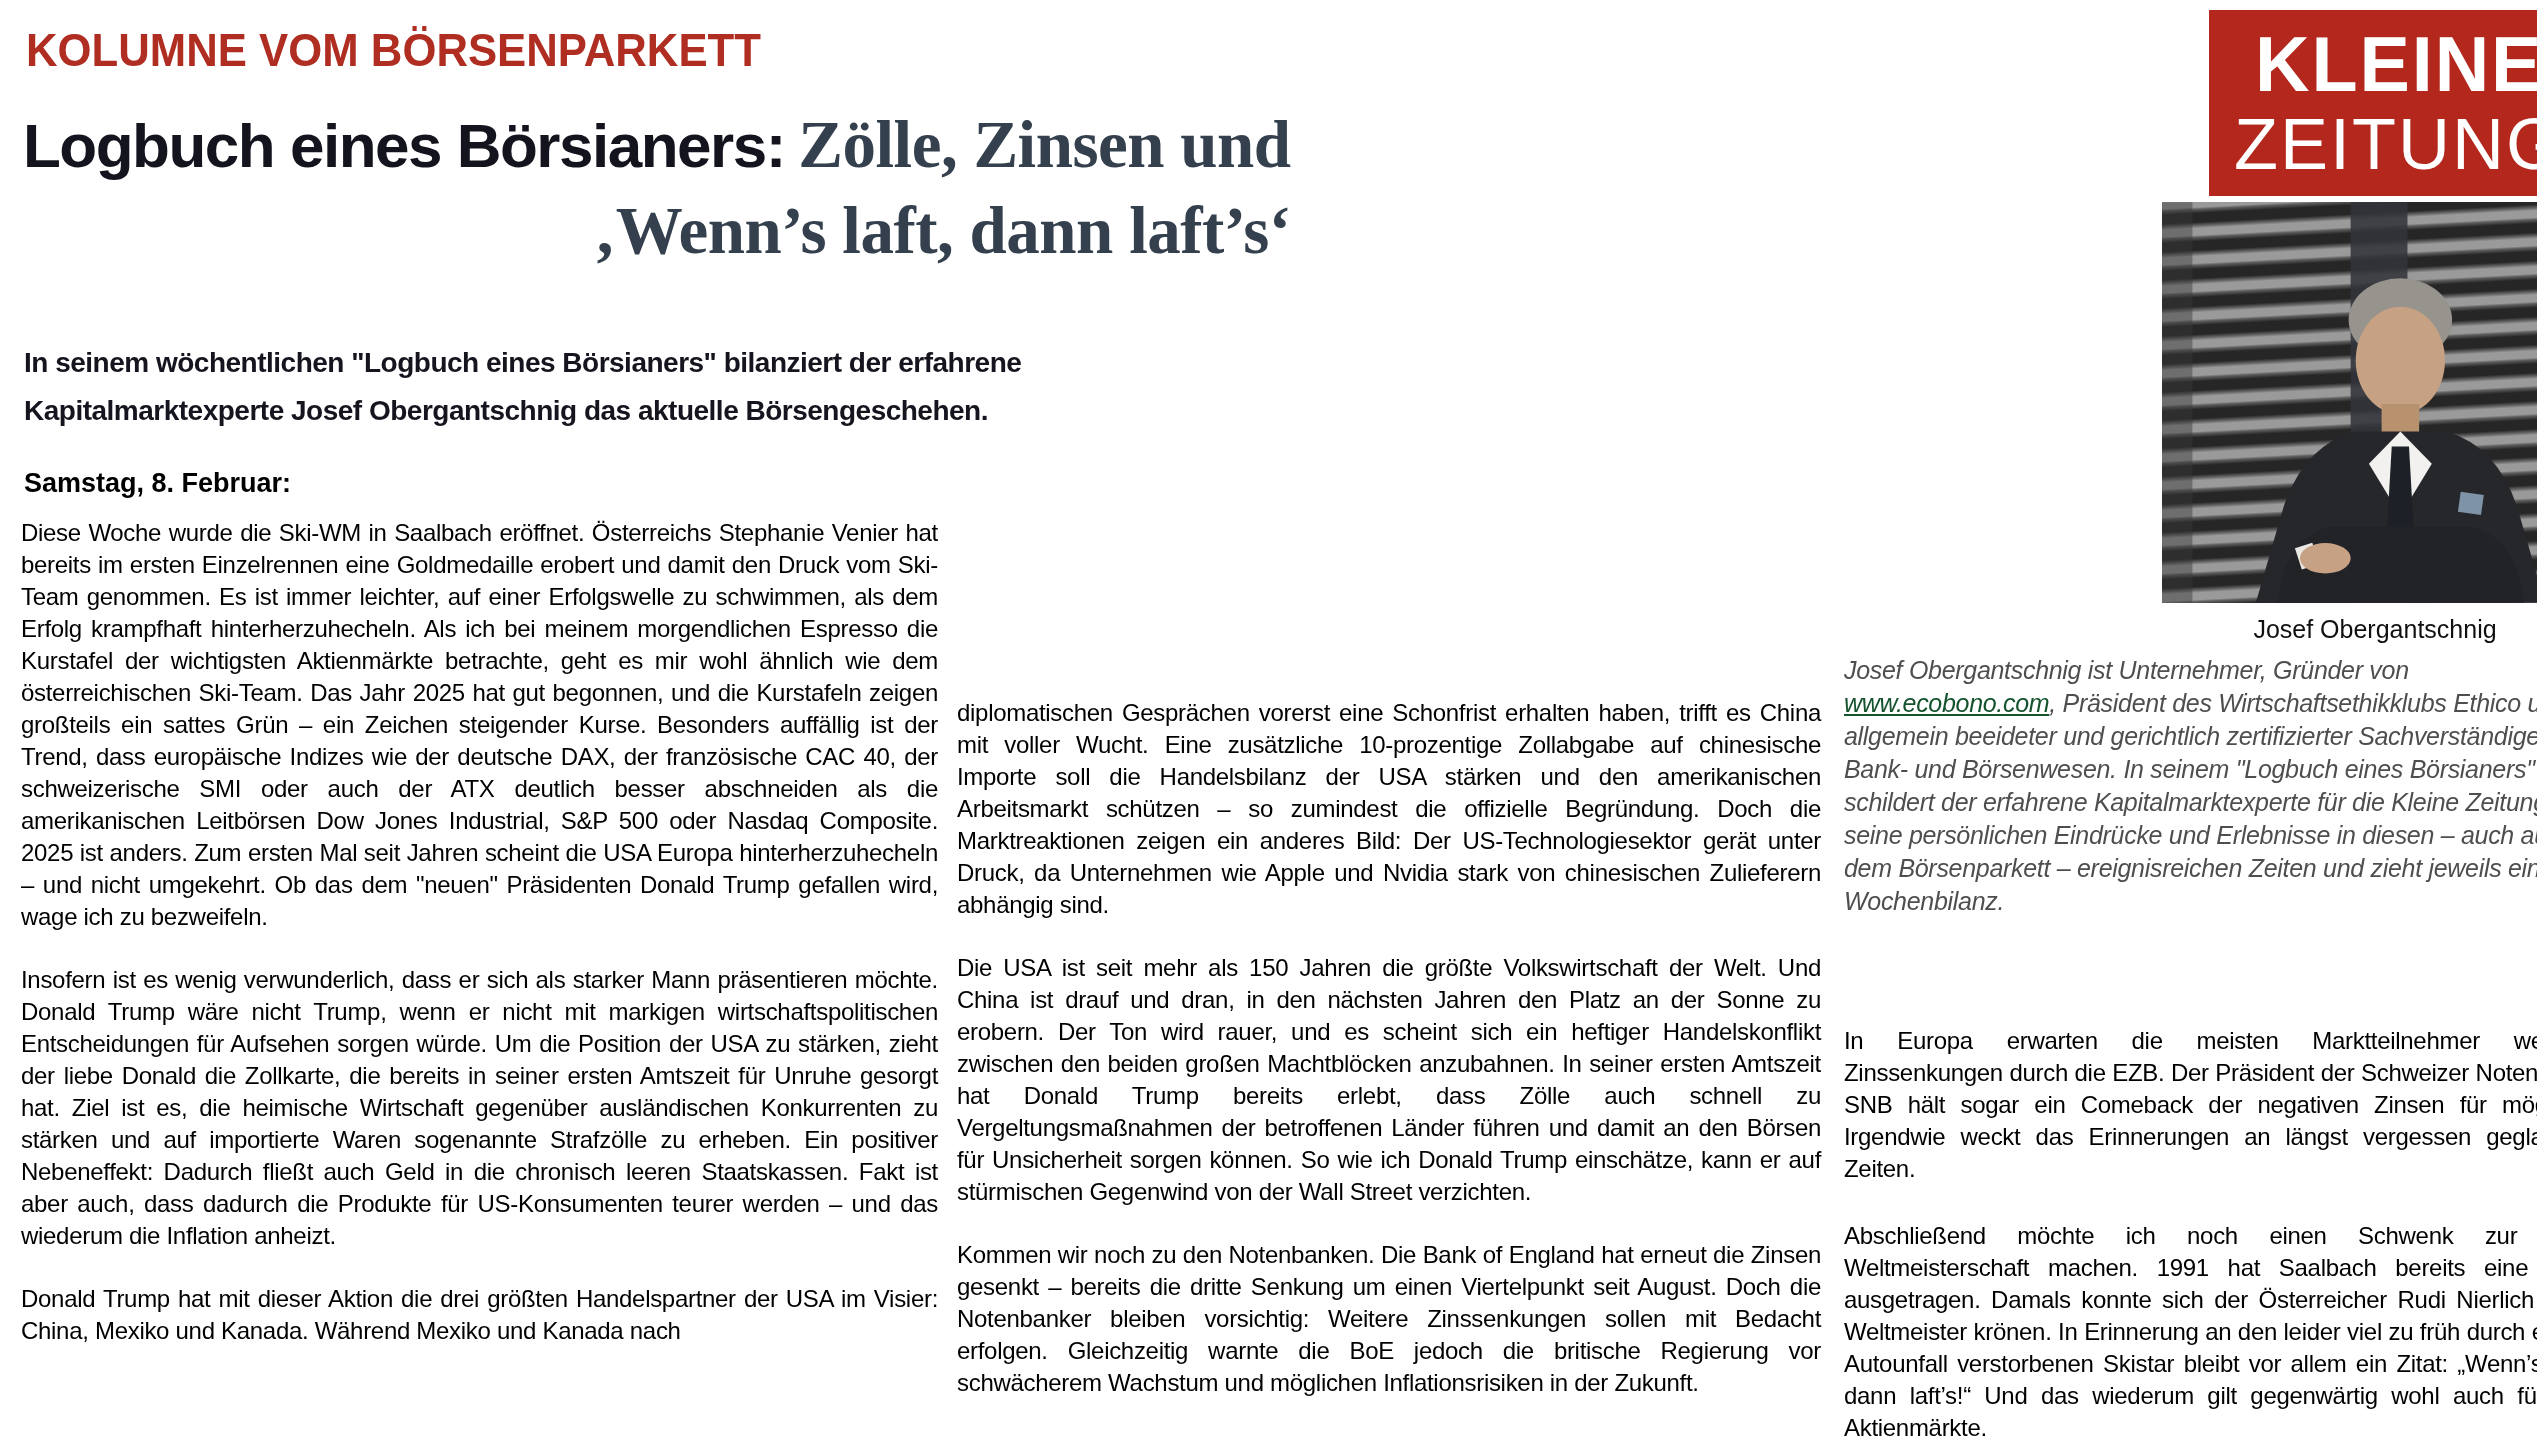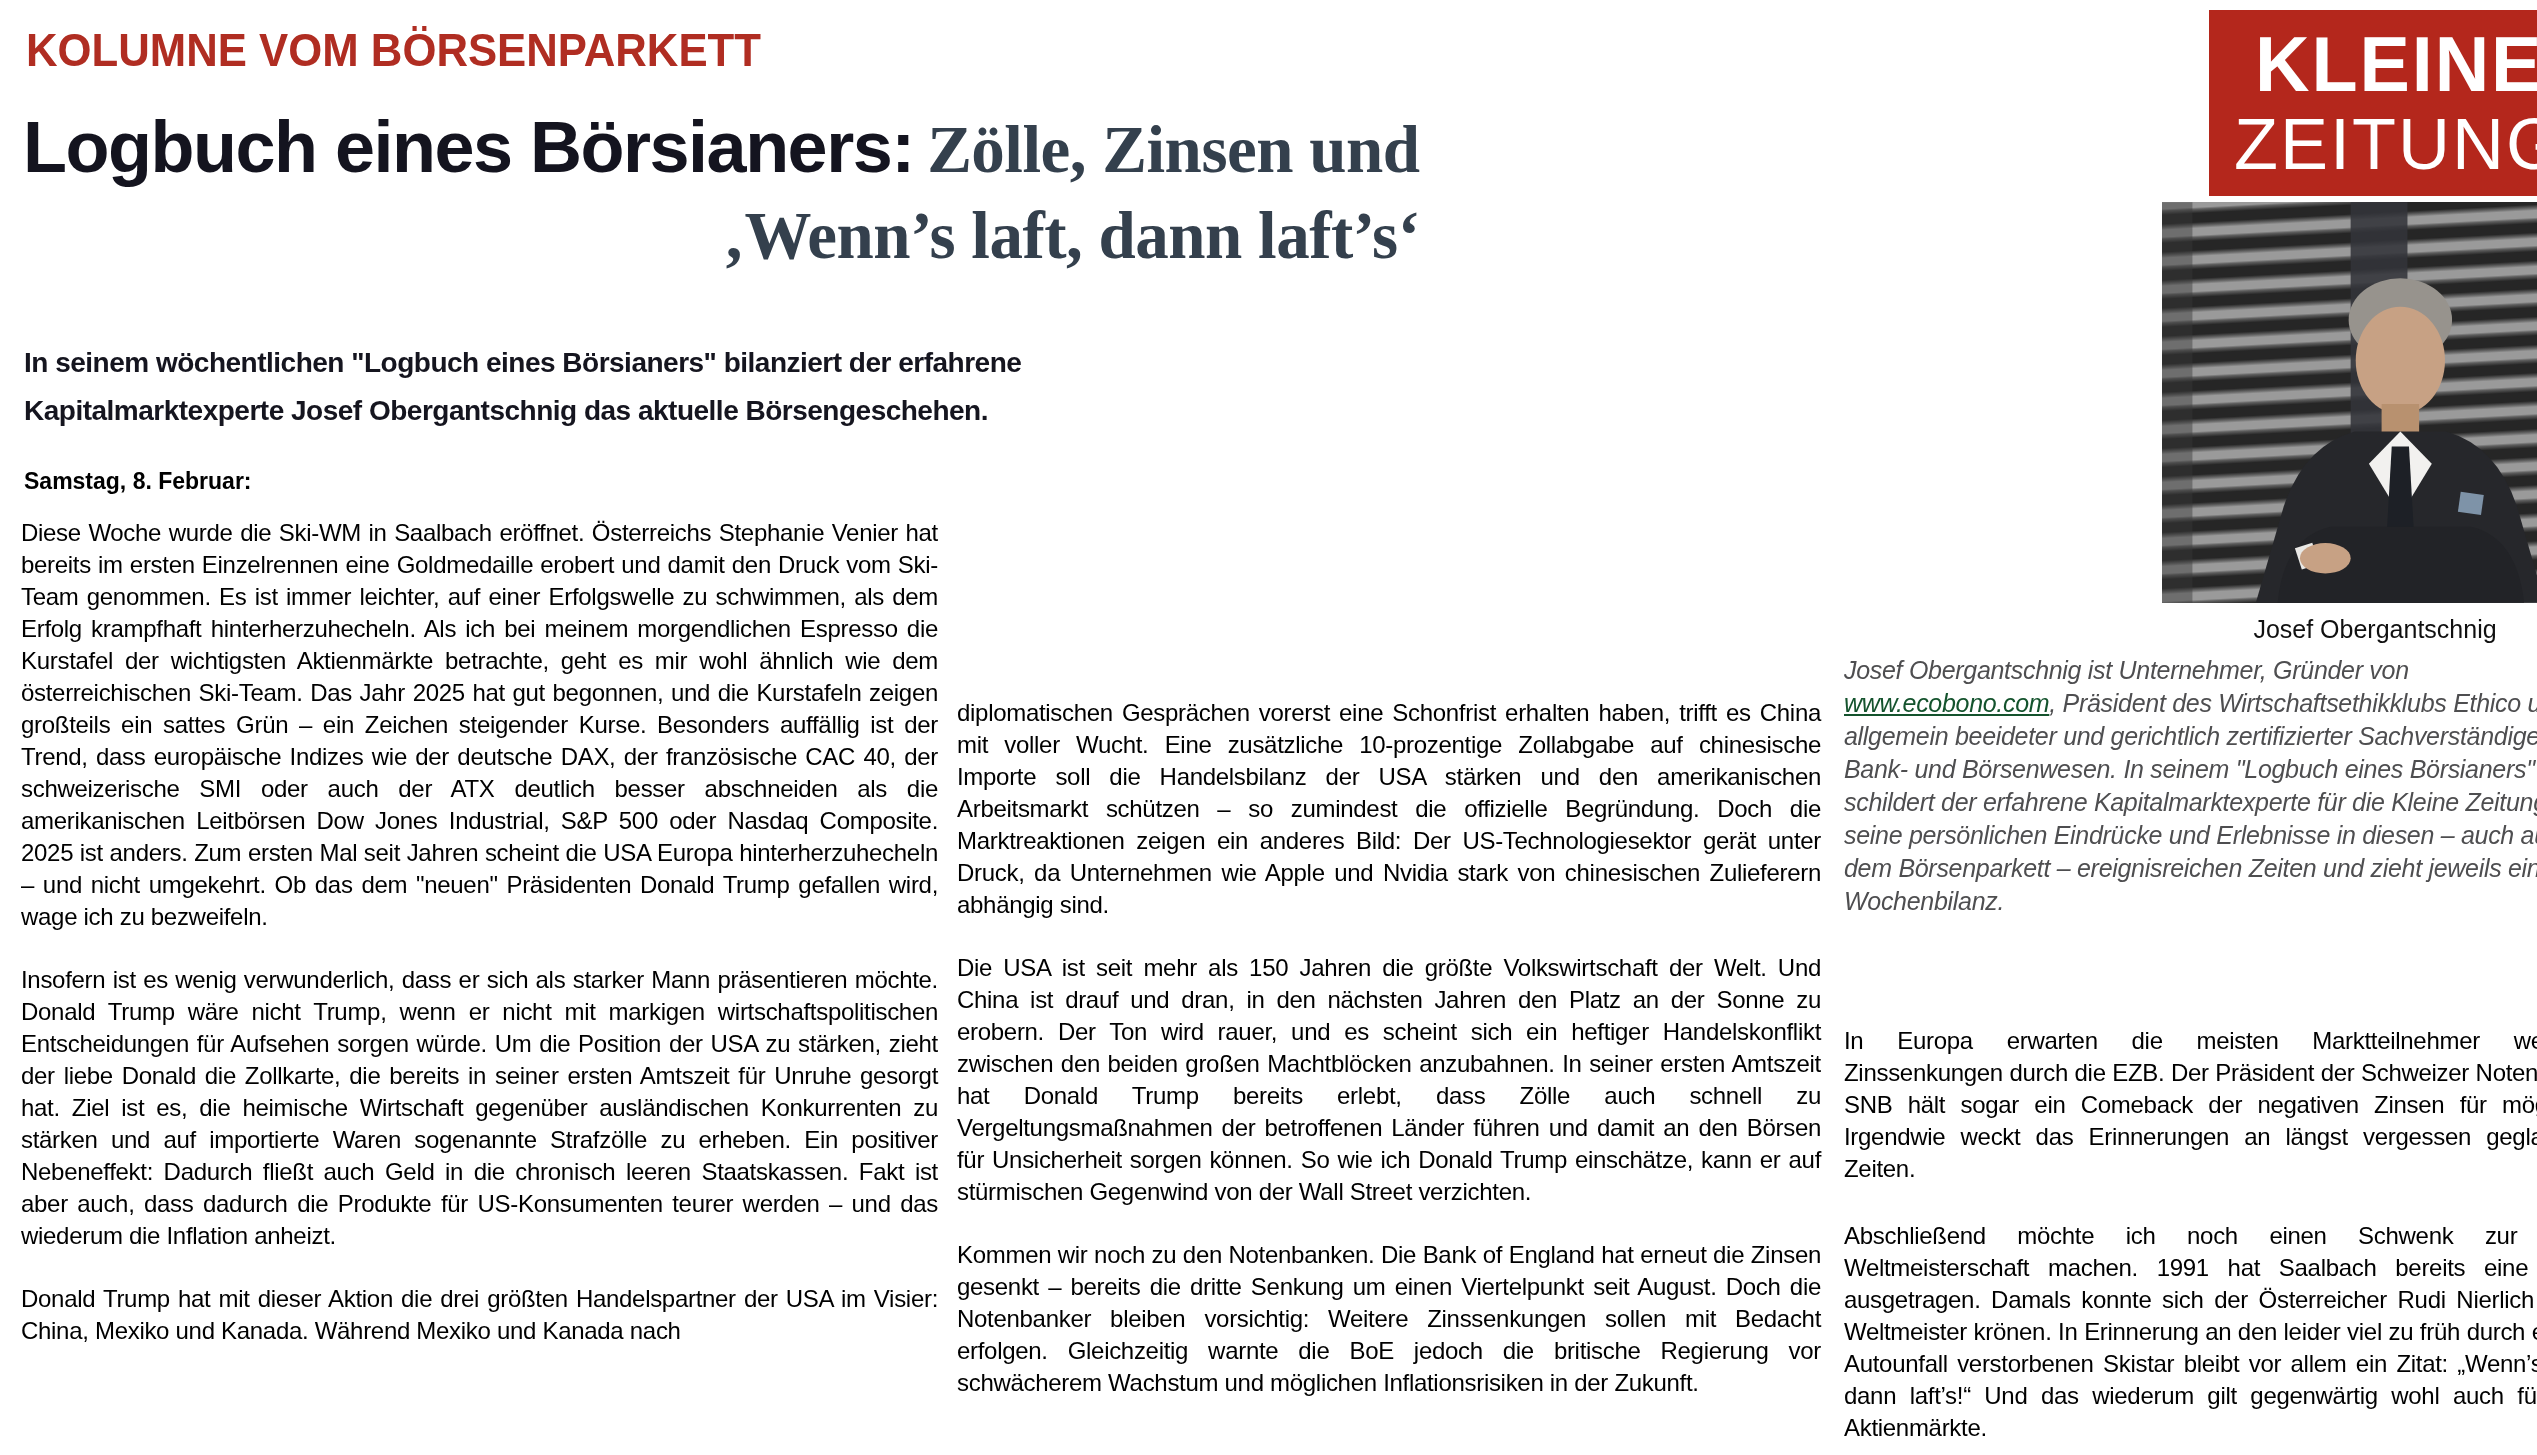"Logbuch eines Börsianers:" .t-sans { font-size: 72px -> 62px }
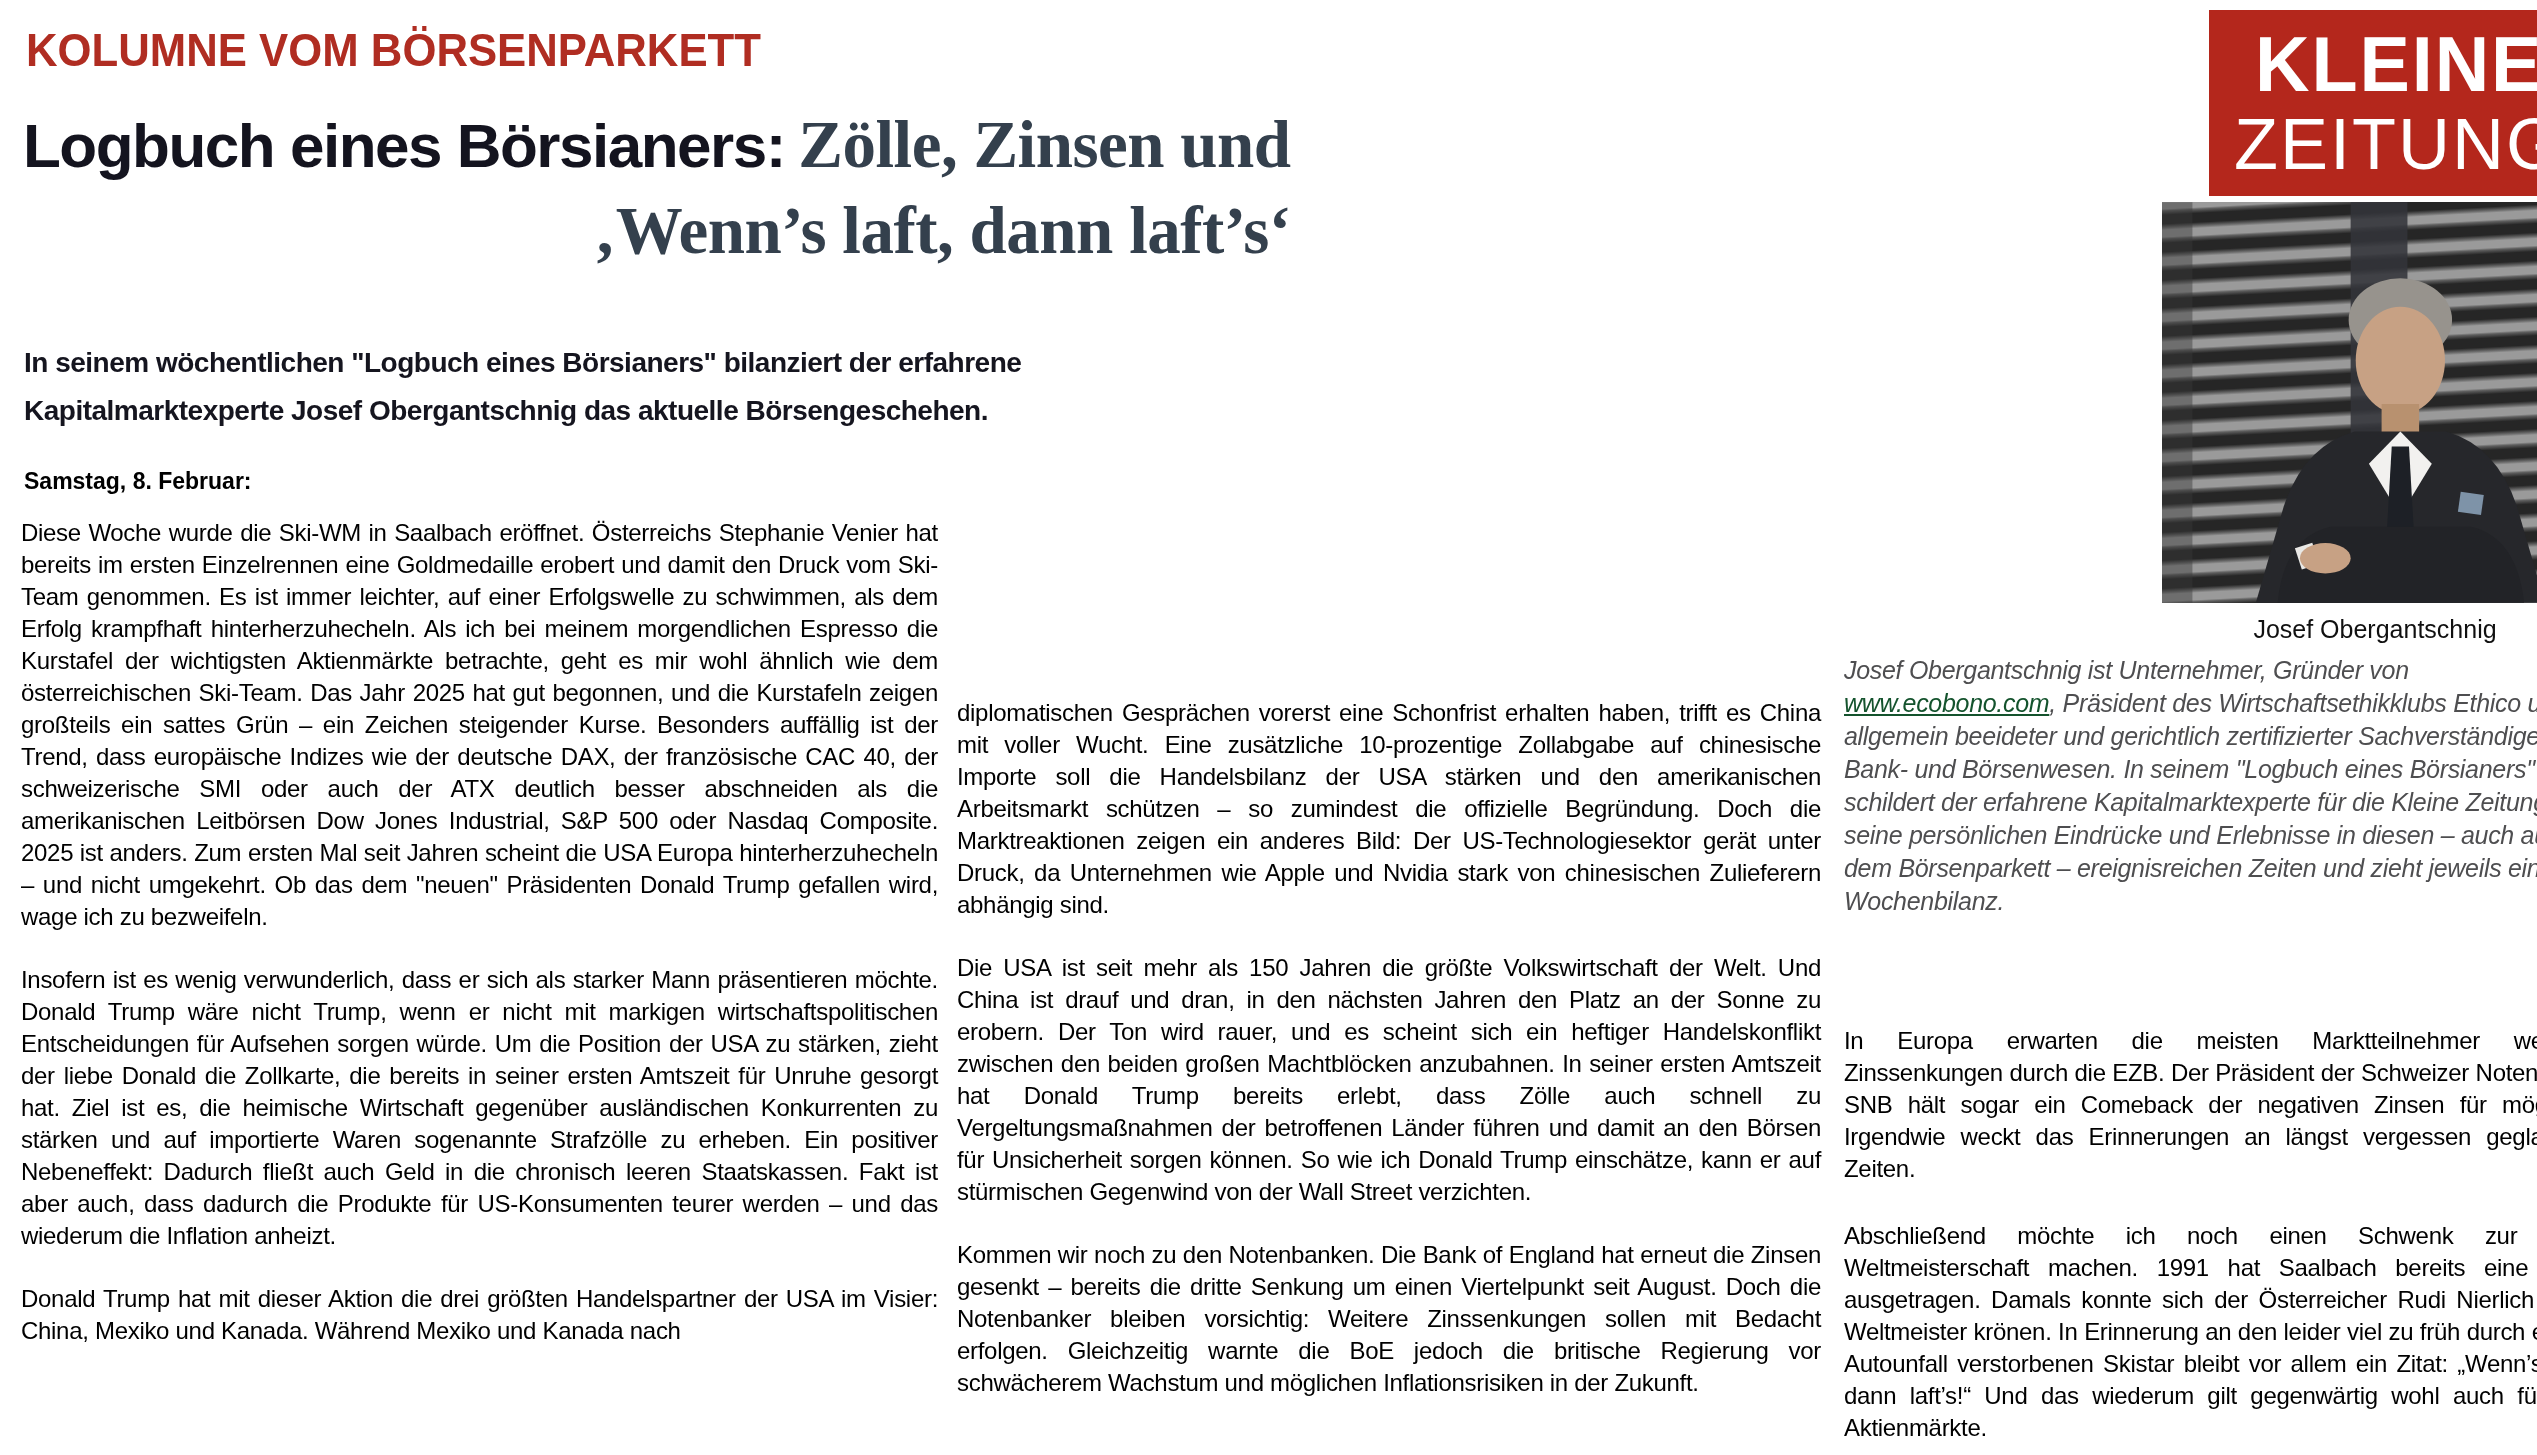"Samstag, 8. Februar:" .dateline { font-size: 23px -> 27px }
